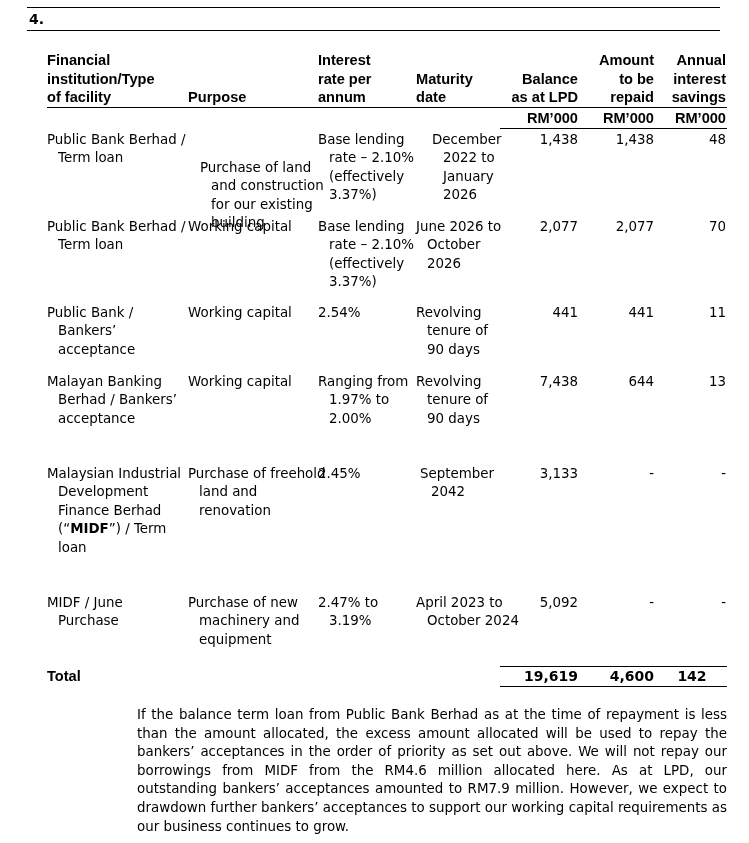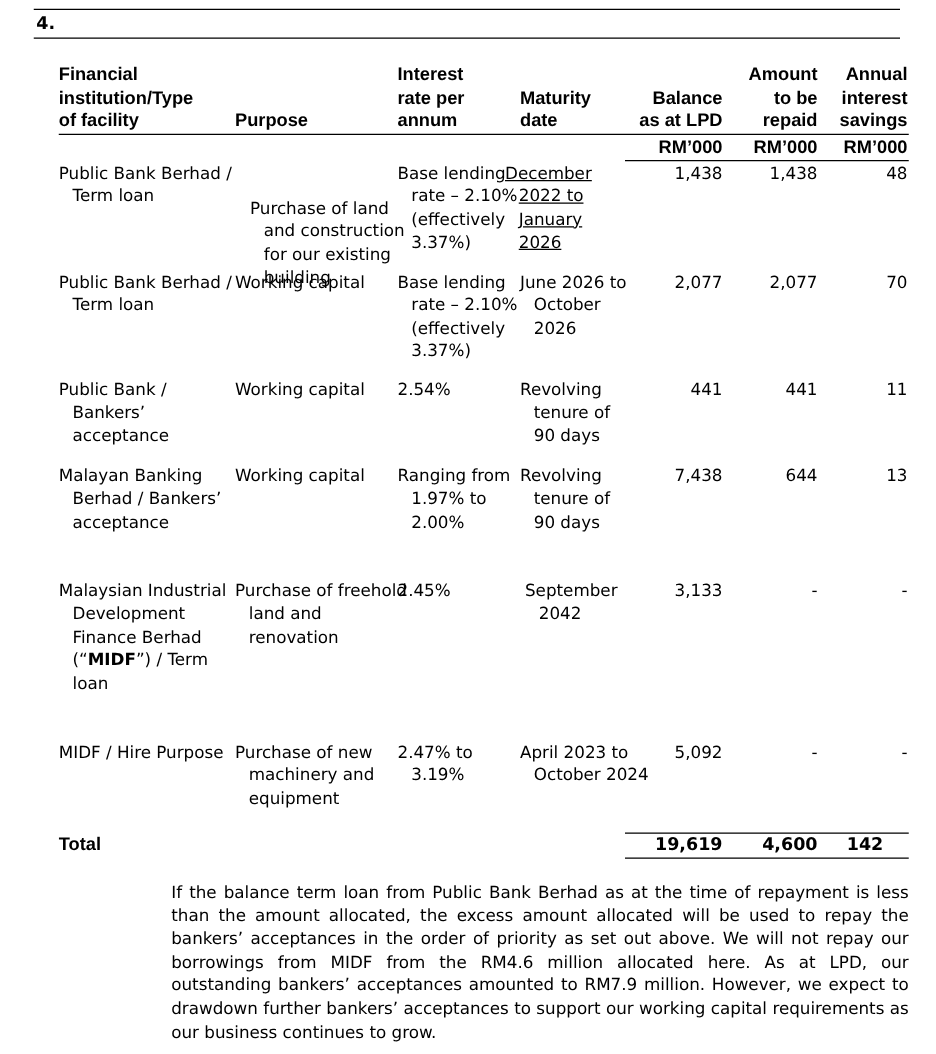"December 2022 to January 2026" div.cell { left: 404px -> 432px; text-decoration: underline -> none }
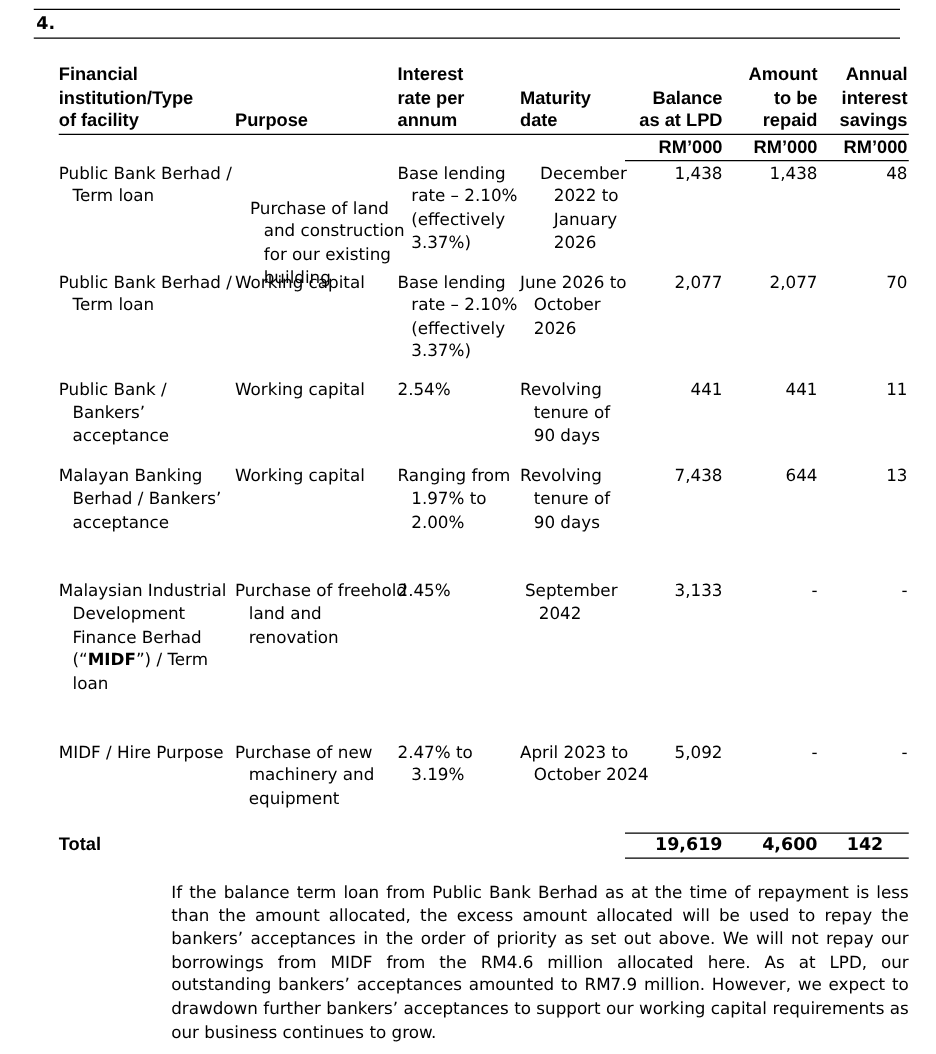"MIDF / Hire Purpose" div.cell { text: Hire Purpose -> June Purchase }
